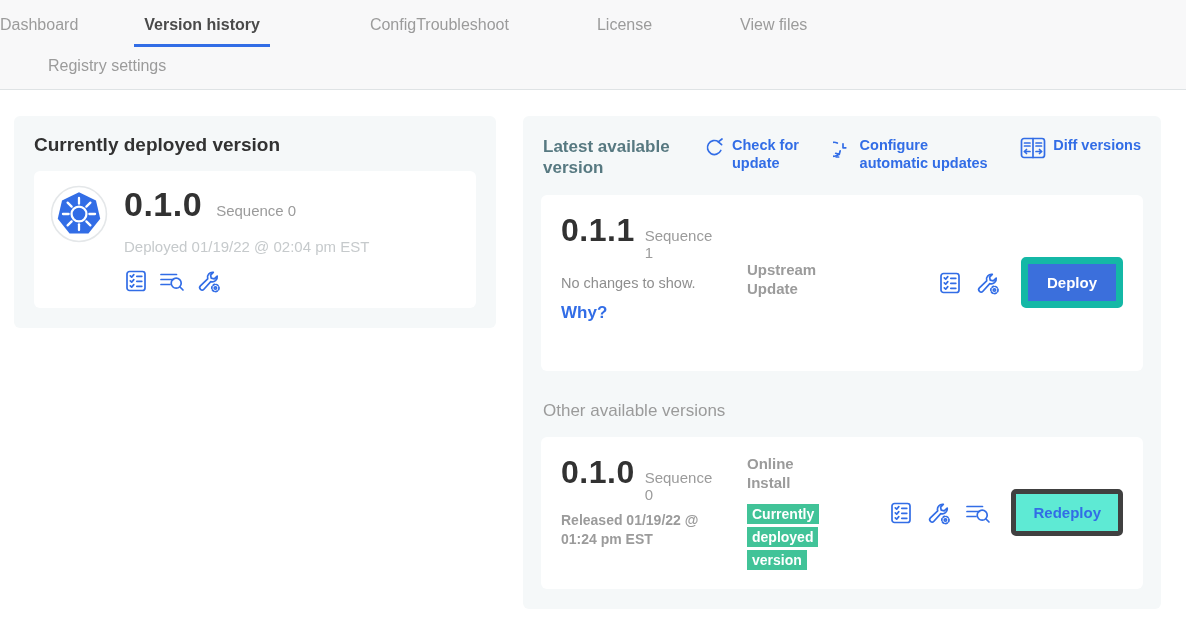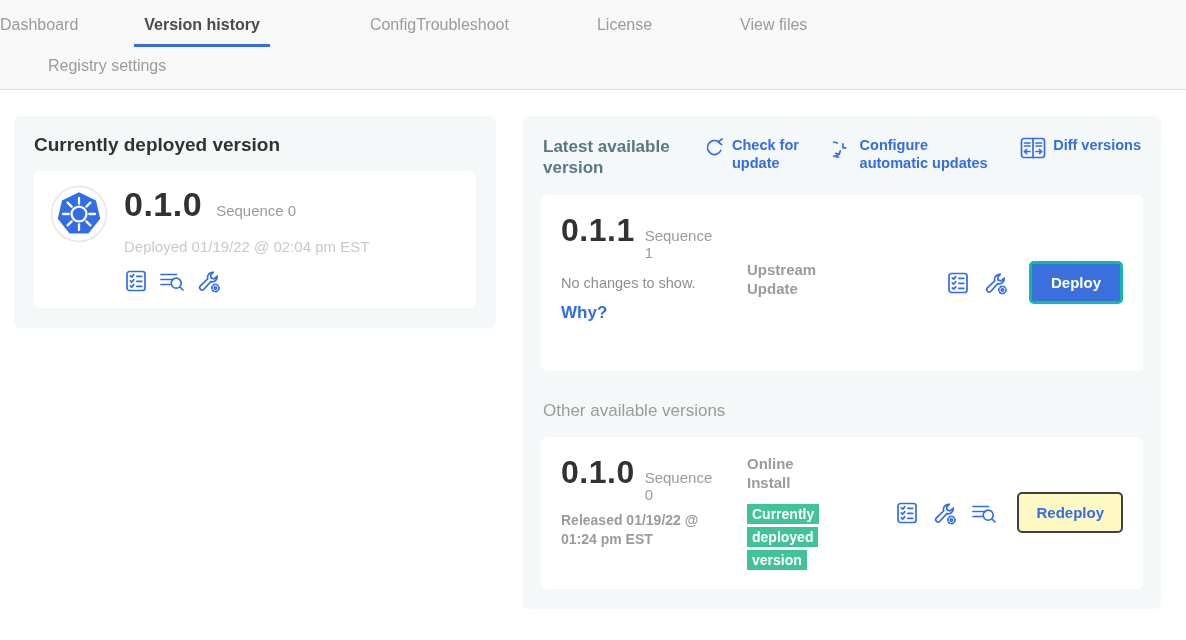"Deploy" .btn-primary { border: 3px solid #14b8a6 -> 7px solid #14b8a6 }
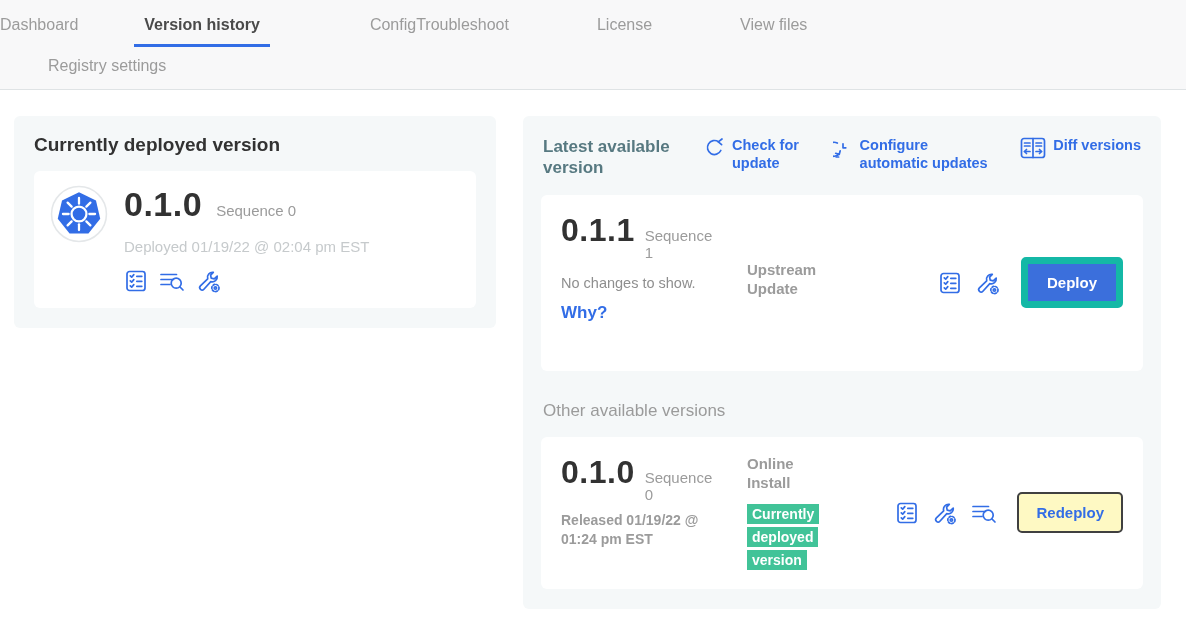"Redeploy" .btn-secondary { background: #fef9c3 -> #5eead4; border: 2px solid #404040 -> 5px solid #404040 }
